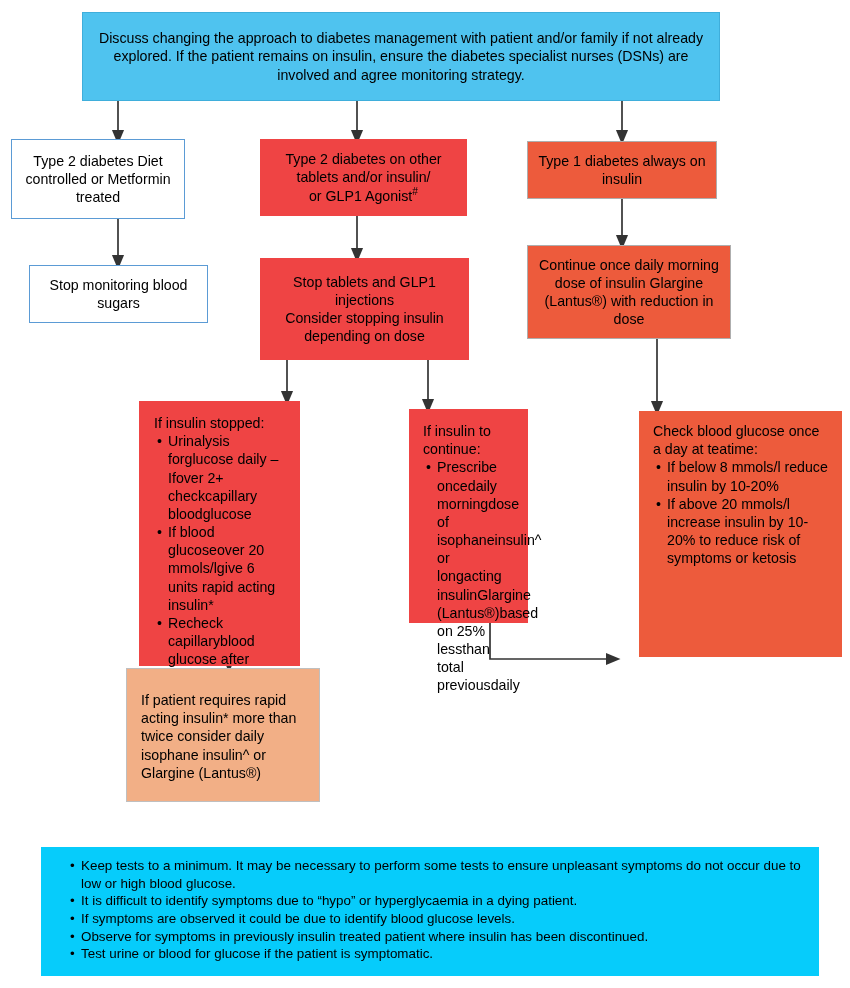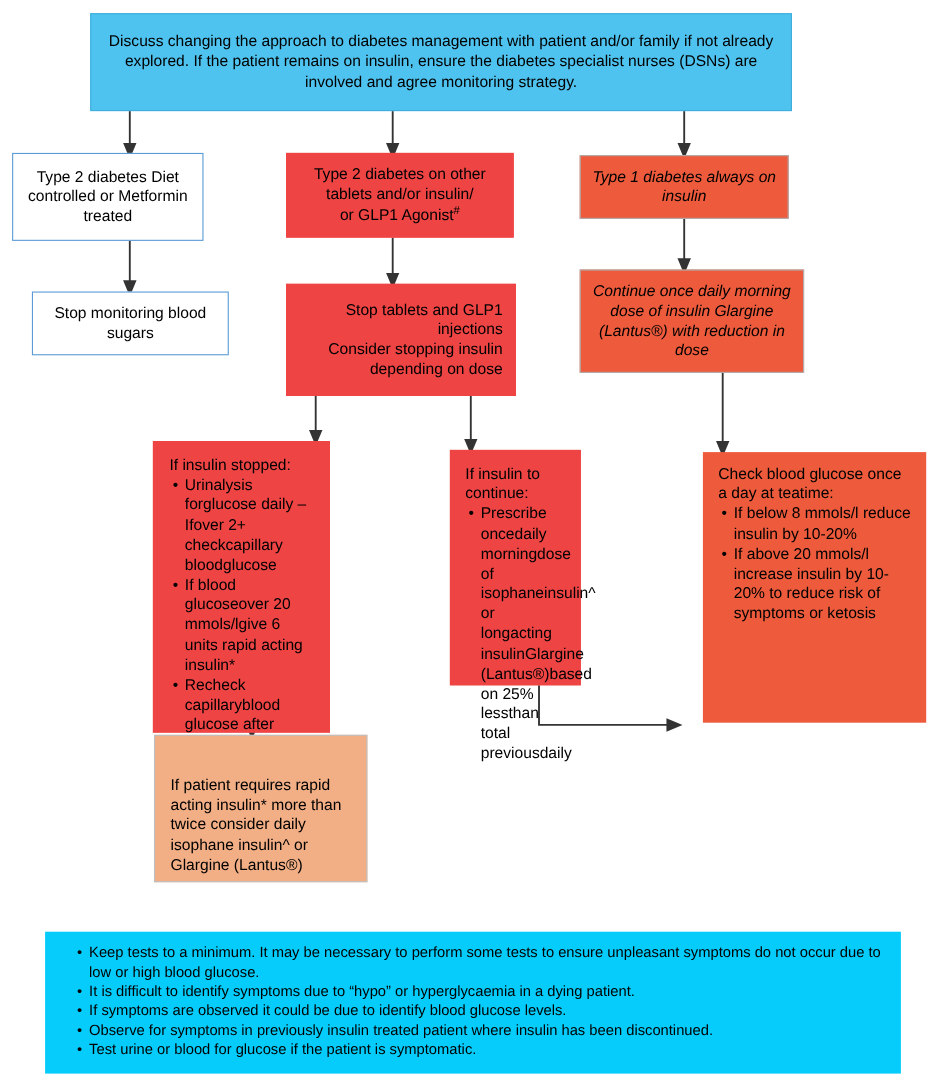"Type 1 diabetes always on" .thm-red { font-style: italic -> none }
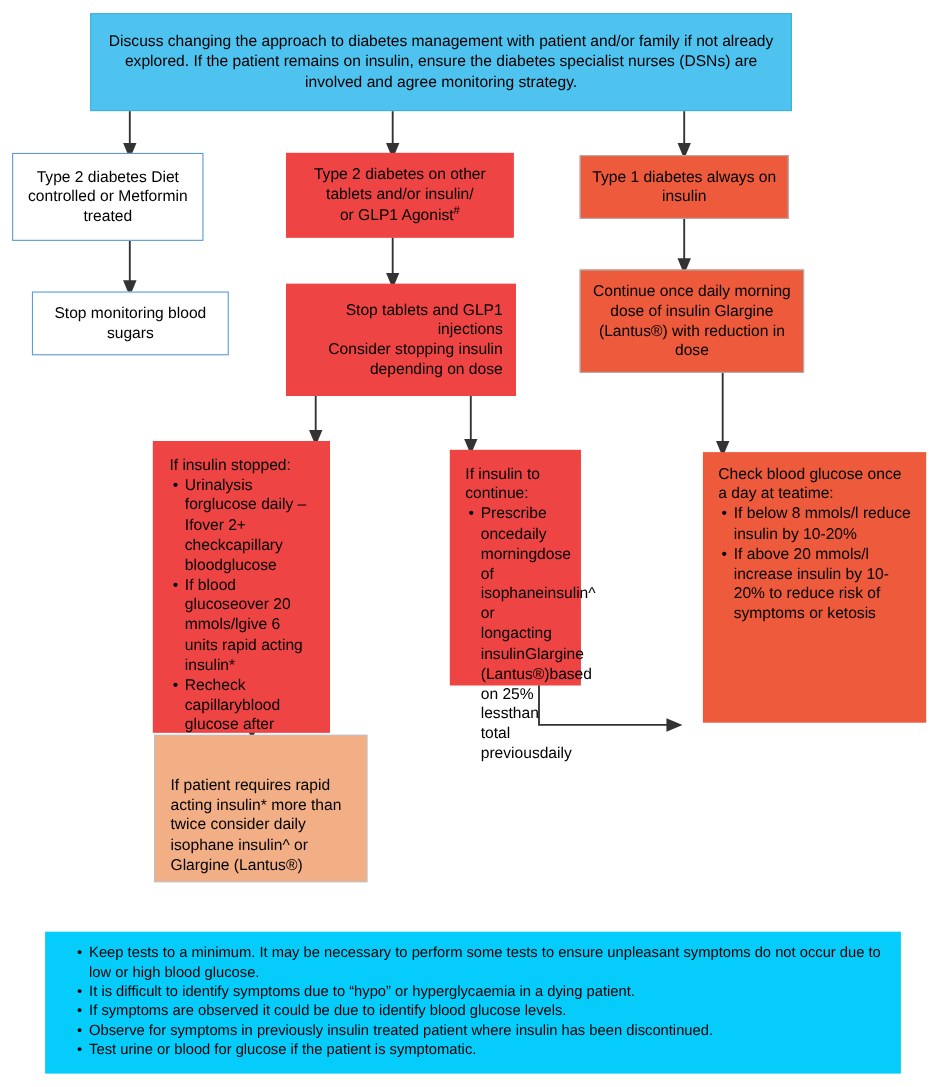"Stop tablets and GLP1 injections" div.box { text-align: right -> none }
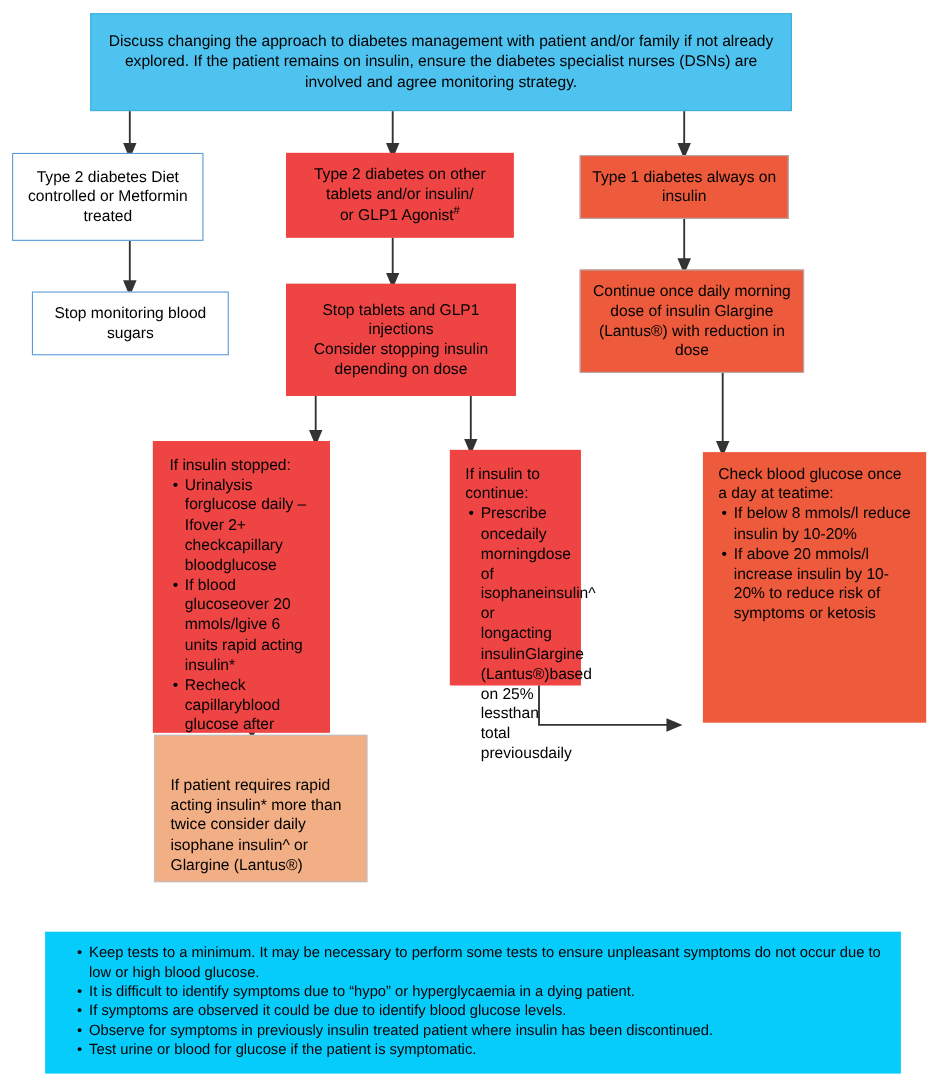"If patient requires rapid acting" div.box { left: 140px -> 126px; padding: 24px 10px 8px 14px -> 10px 10px 8px 14px }
